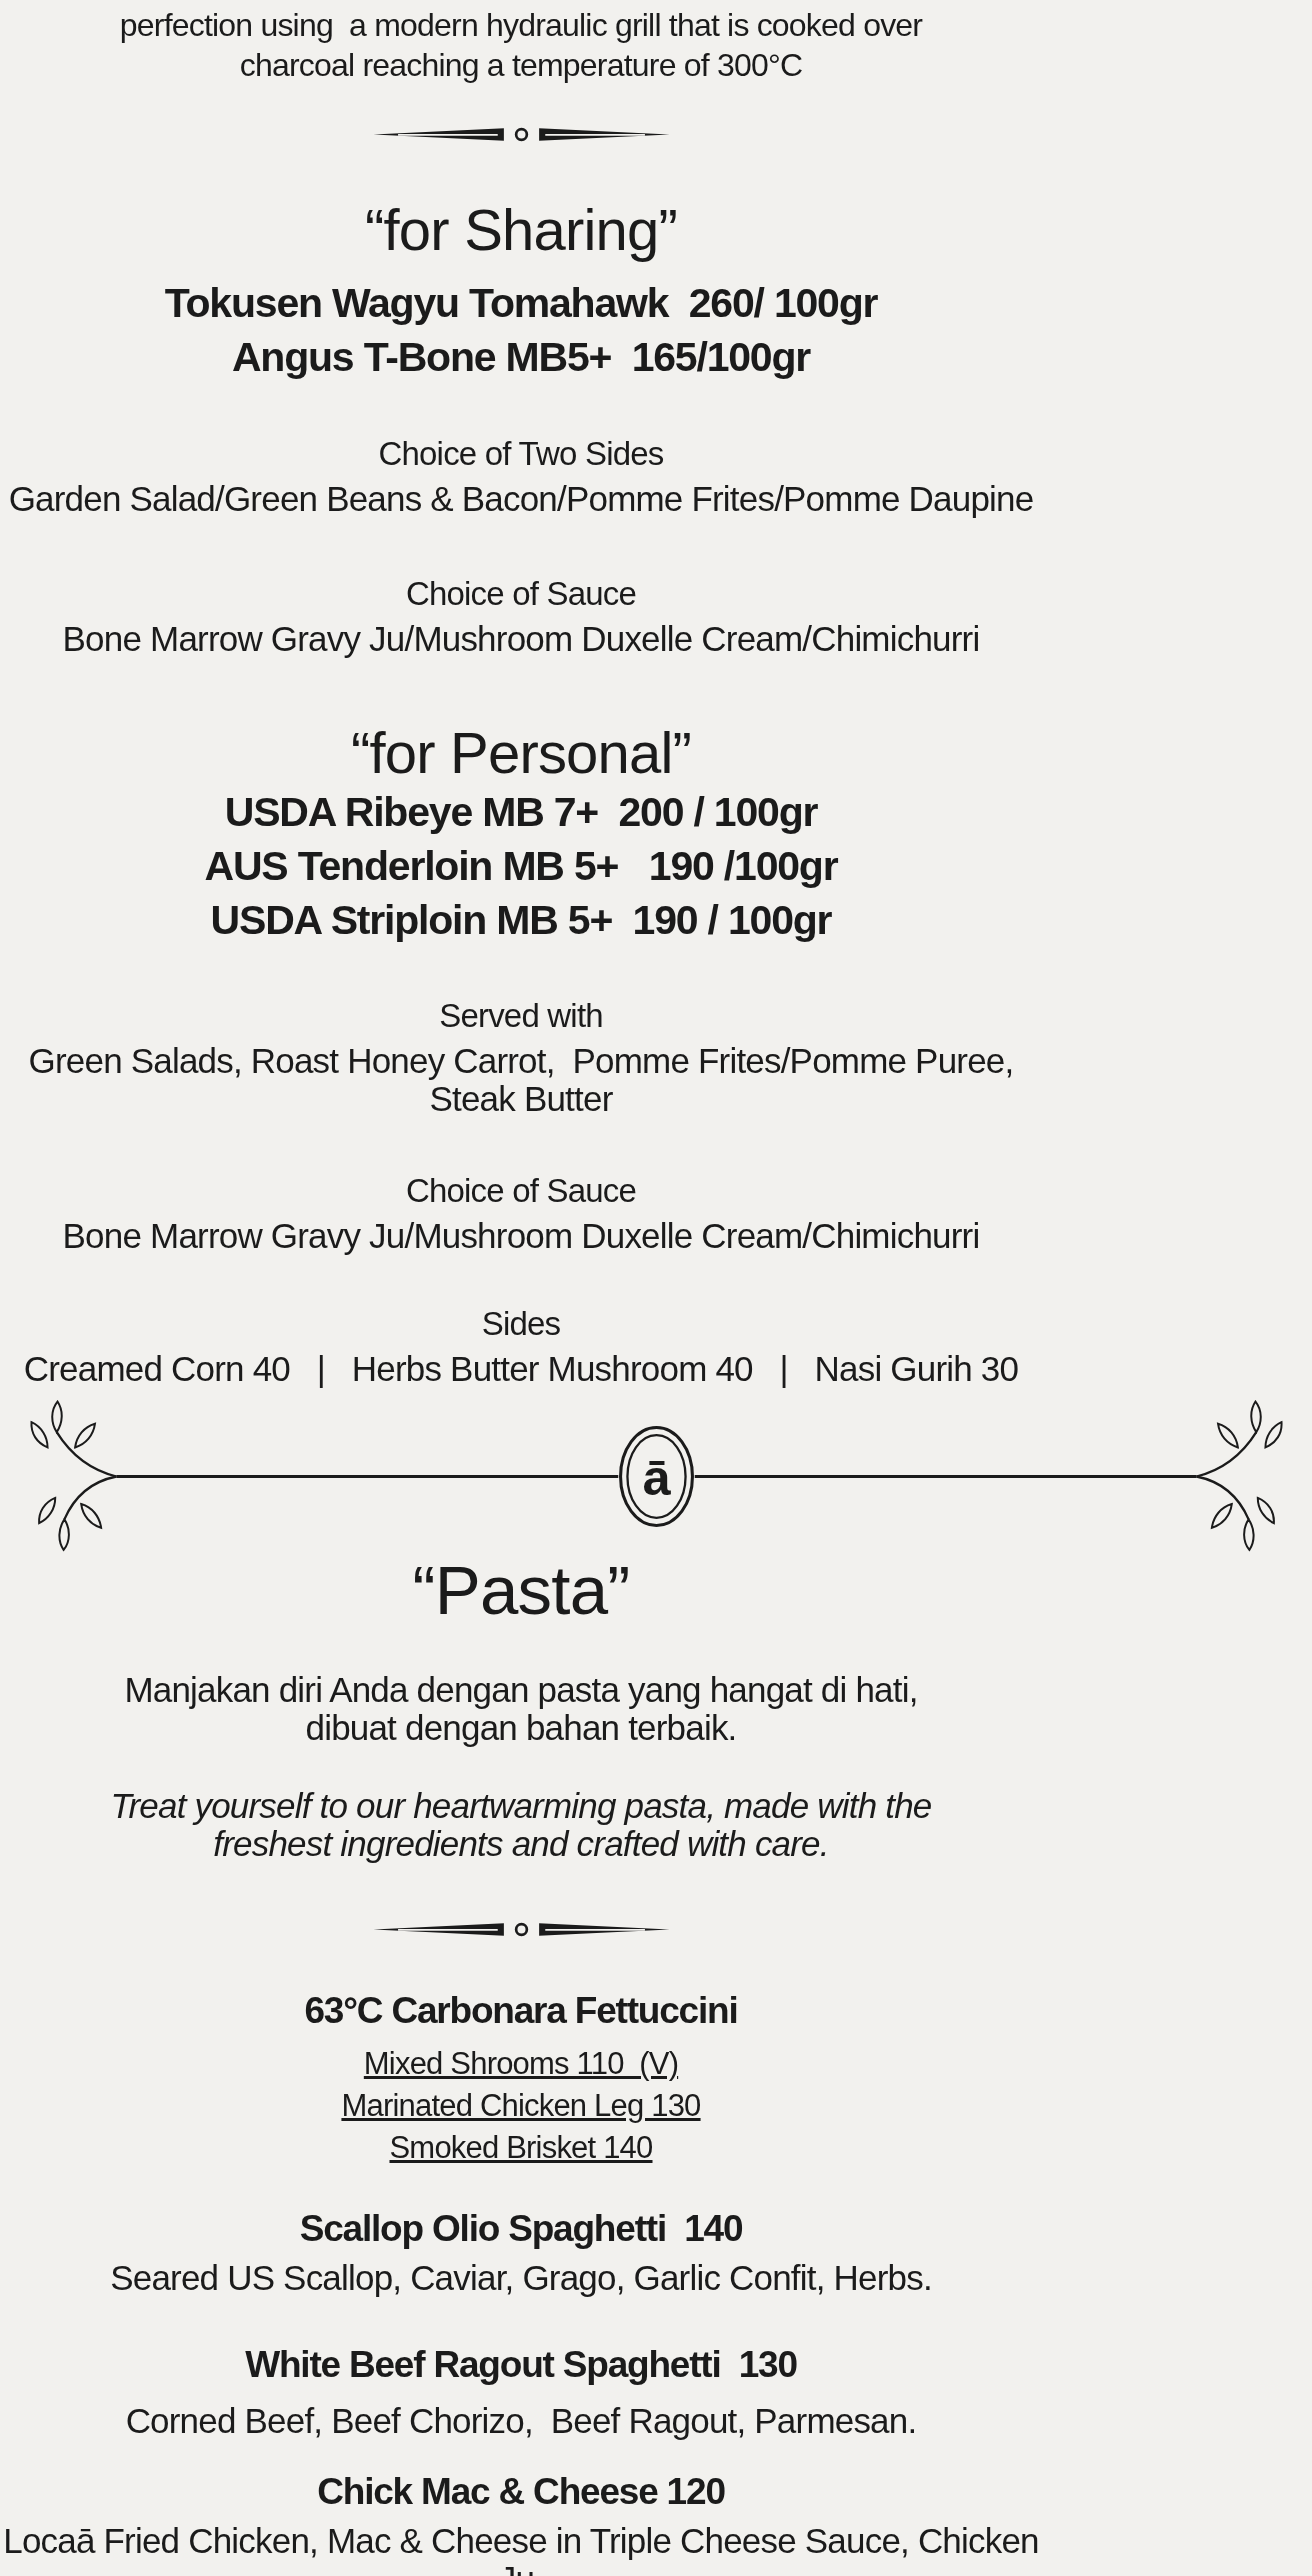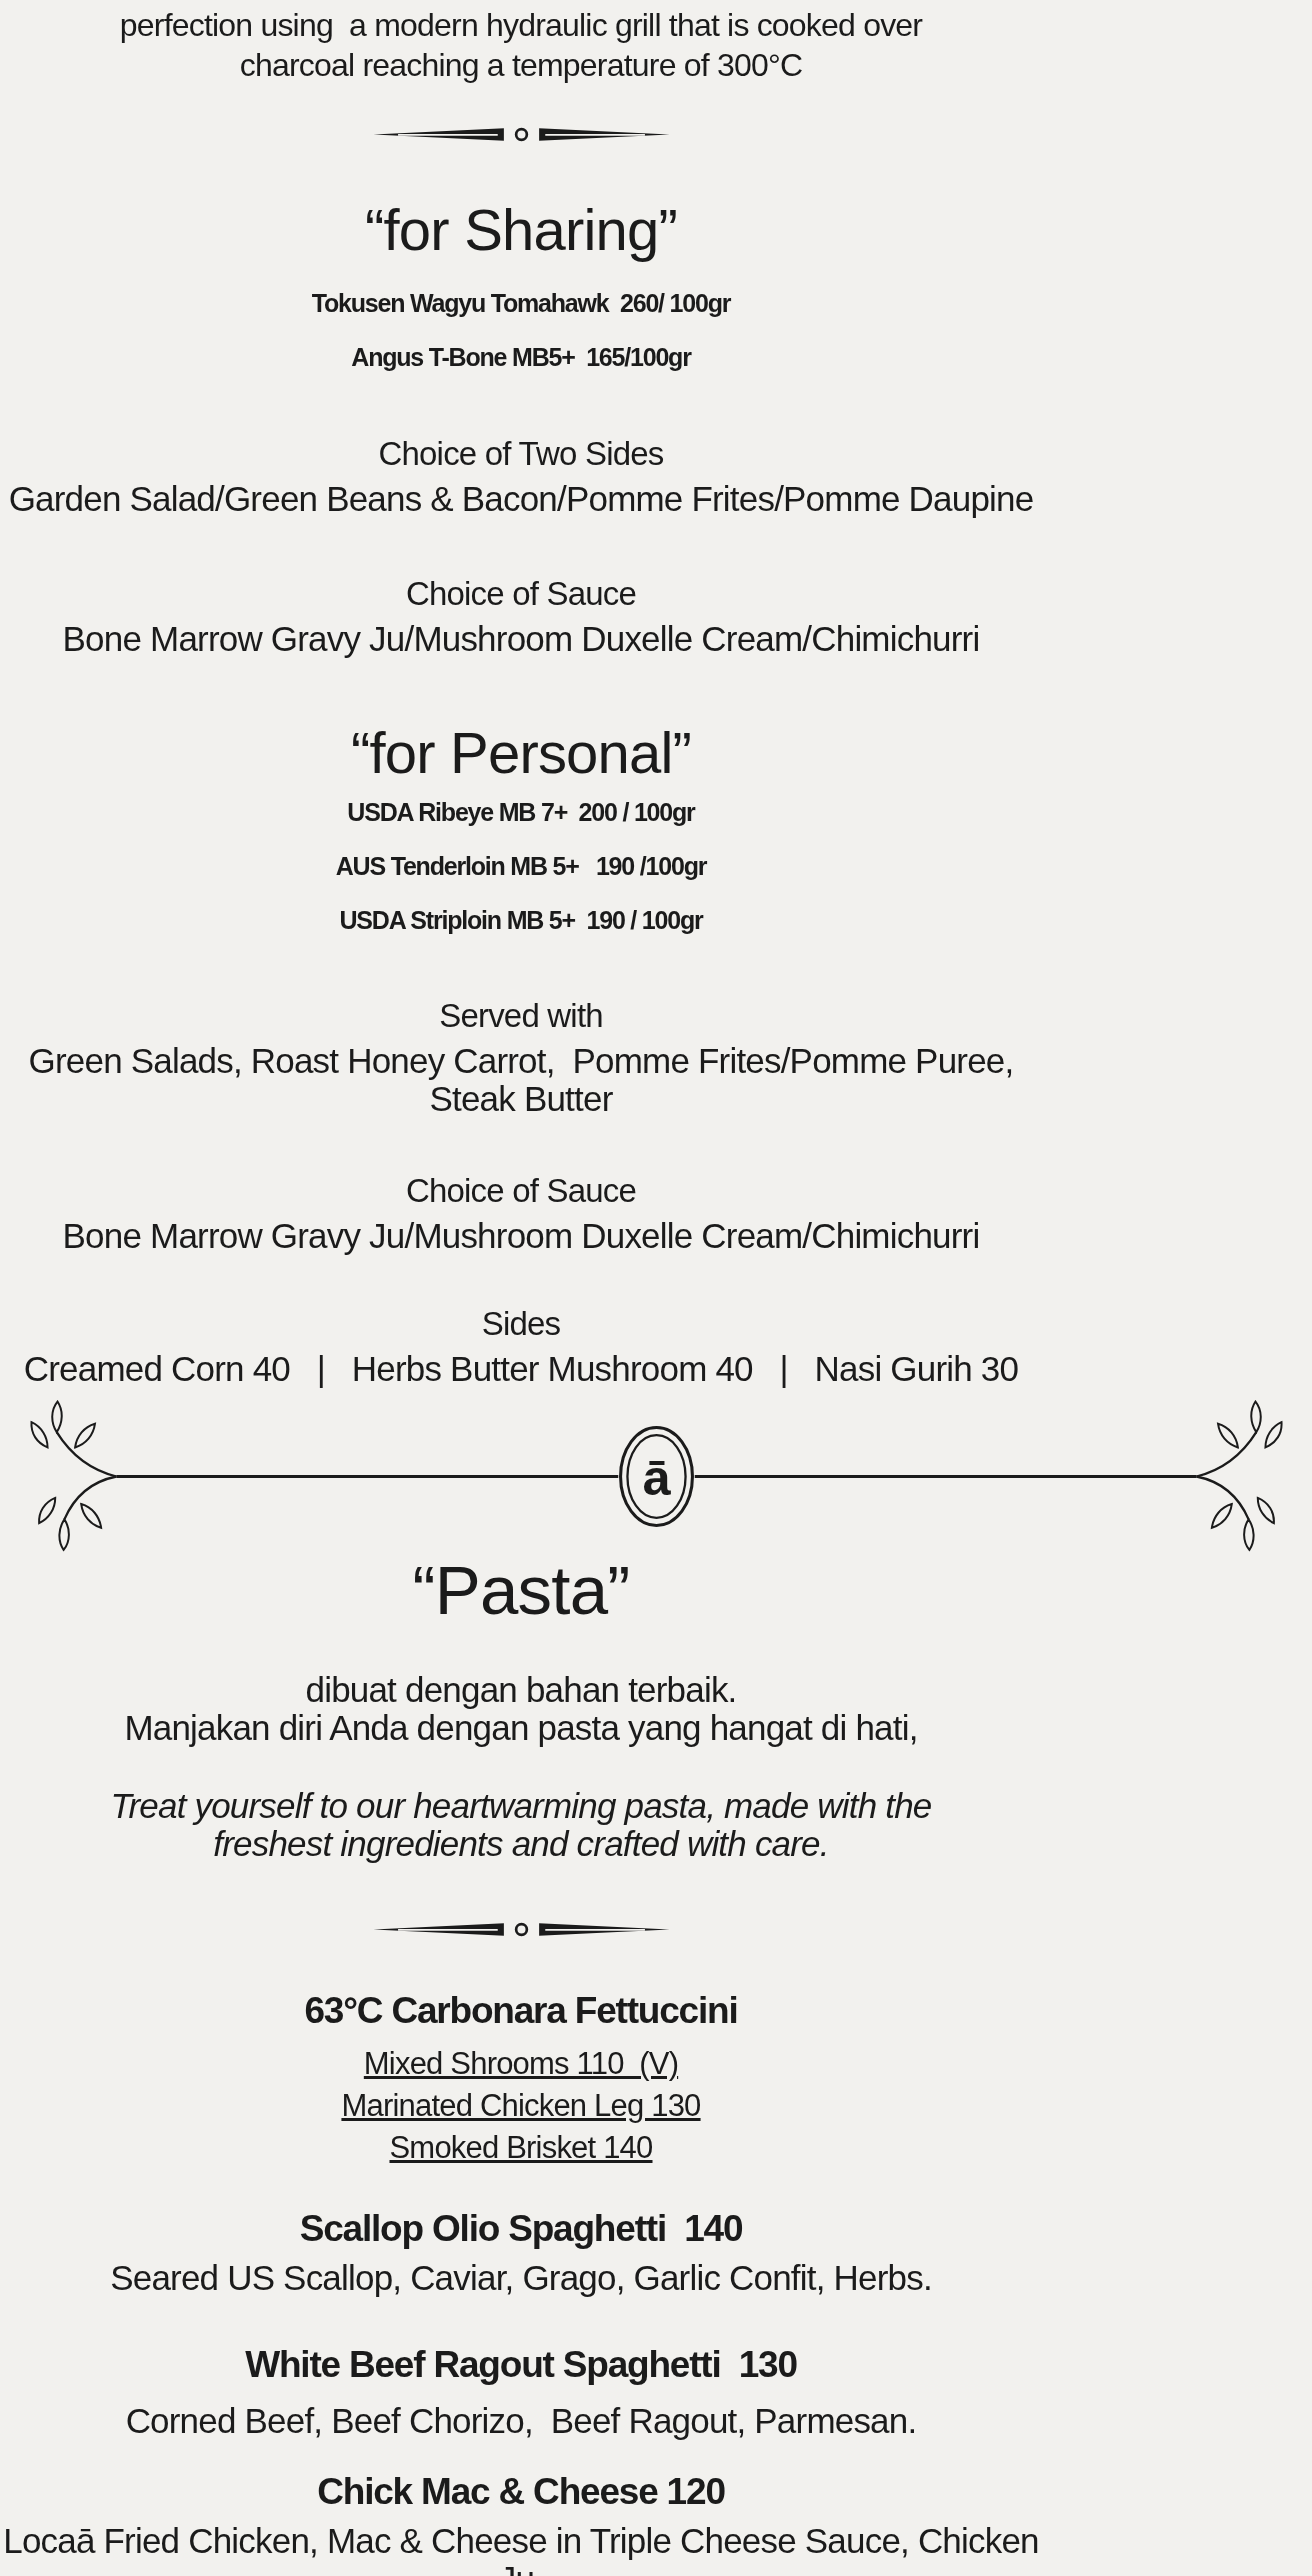"Tokusen Wagyu Tomahawk 260/ 100gr" .steak-item { font-size: 25px -> 41px }
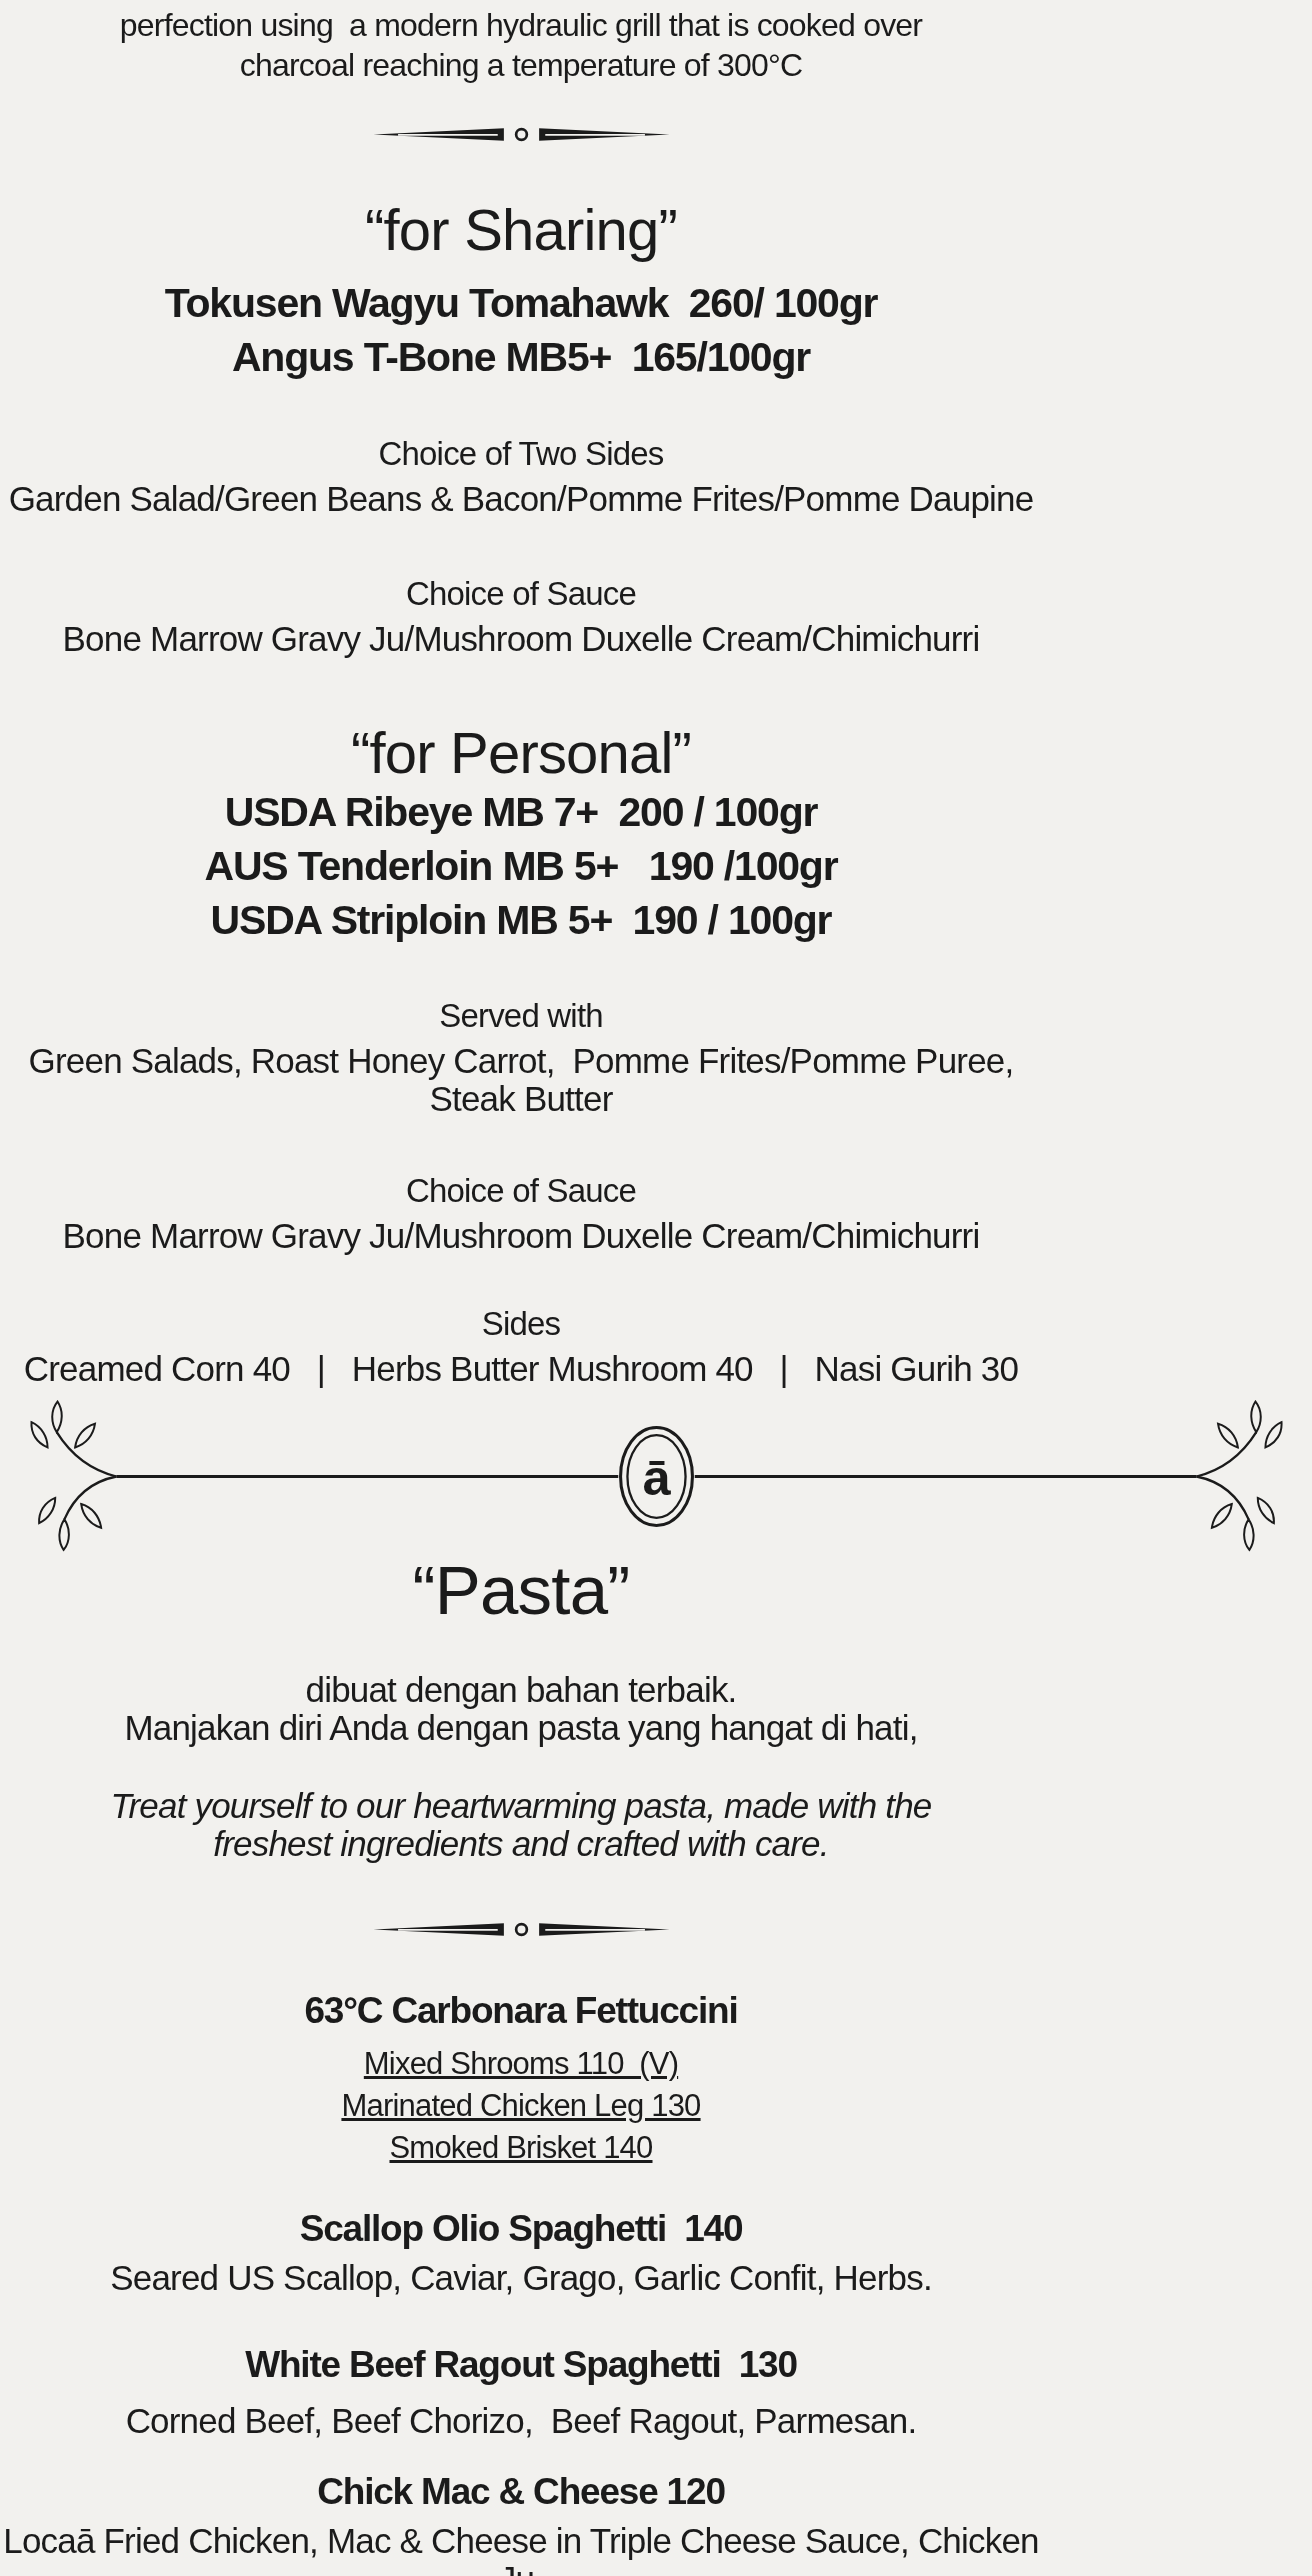"dibuat dengan bahan terbaik." p.line { order: before "Manjakan diri Anda dengan pasta" -> after "Manjakan diri Anda dengan pasta" }
